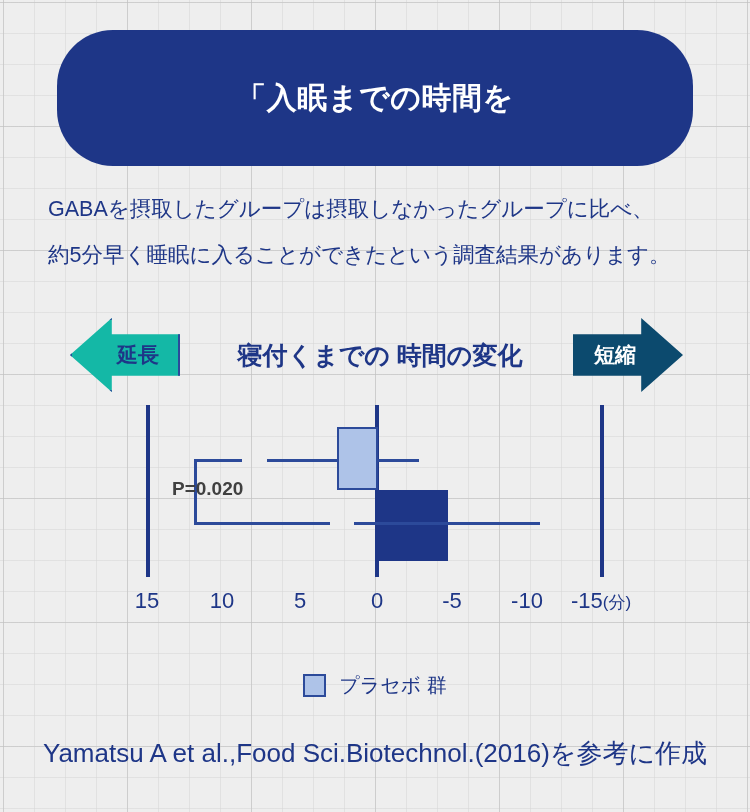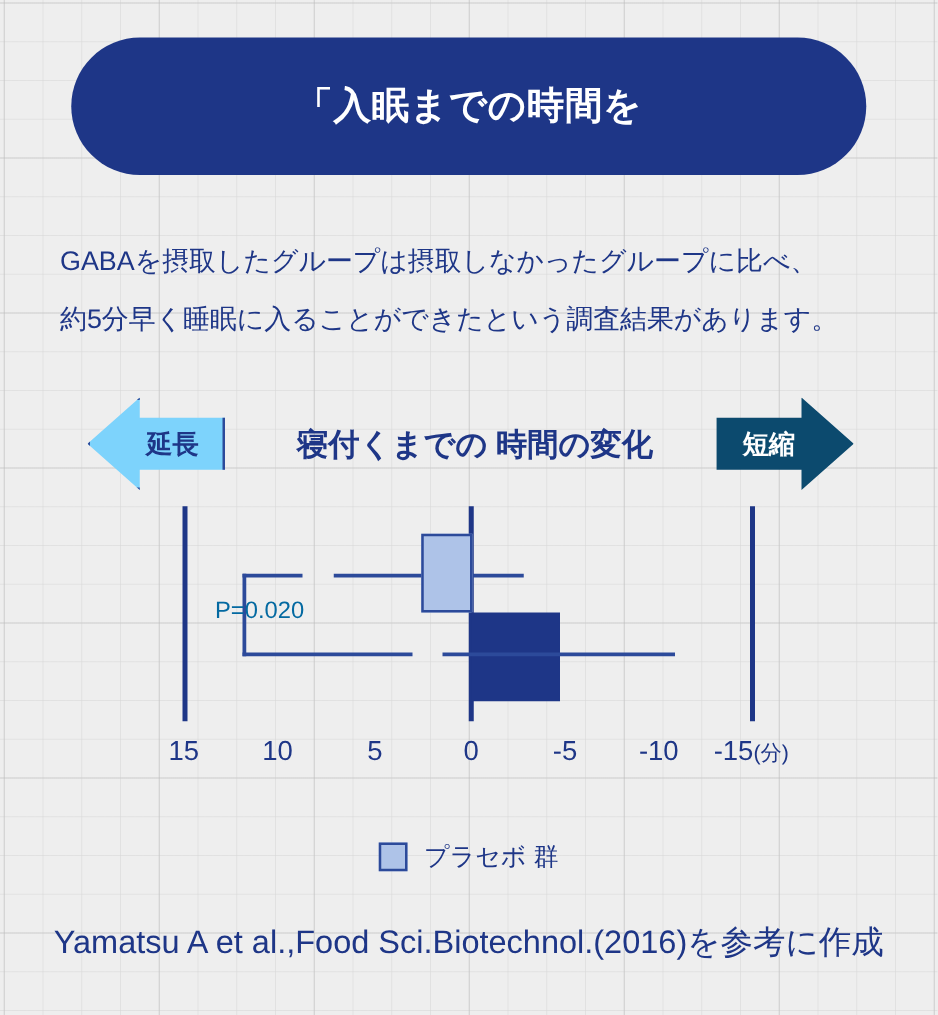"「入眠までの時間を" .banner { height: 110px -> 136px }
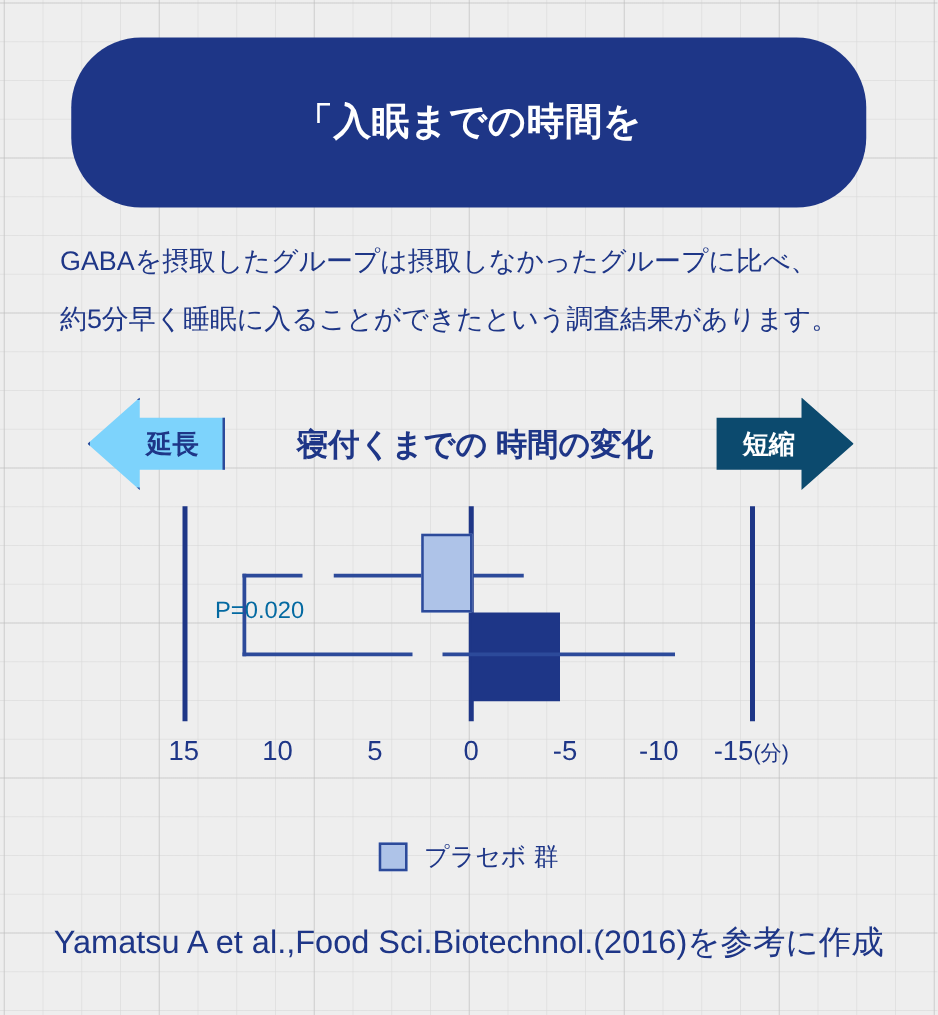"延長" .arrow-left { background: #7dd3fc -> #14b8a6 }
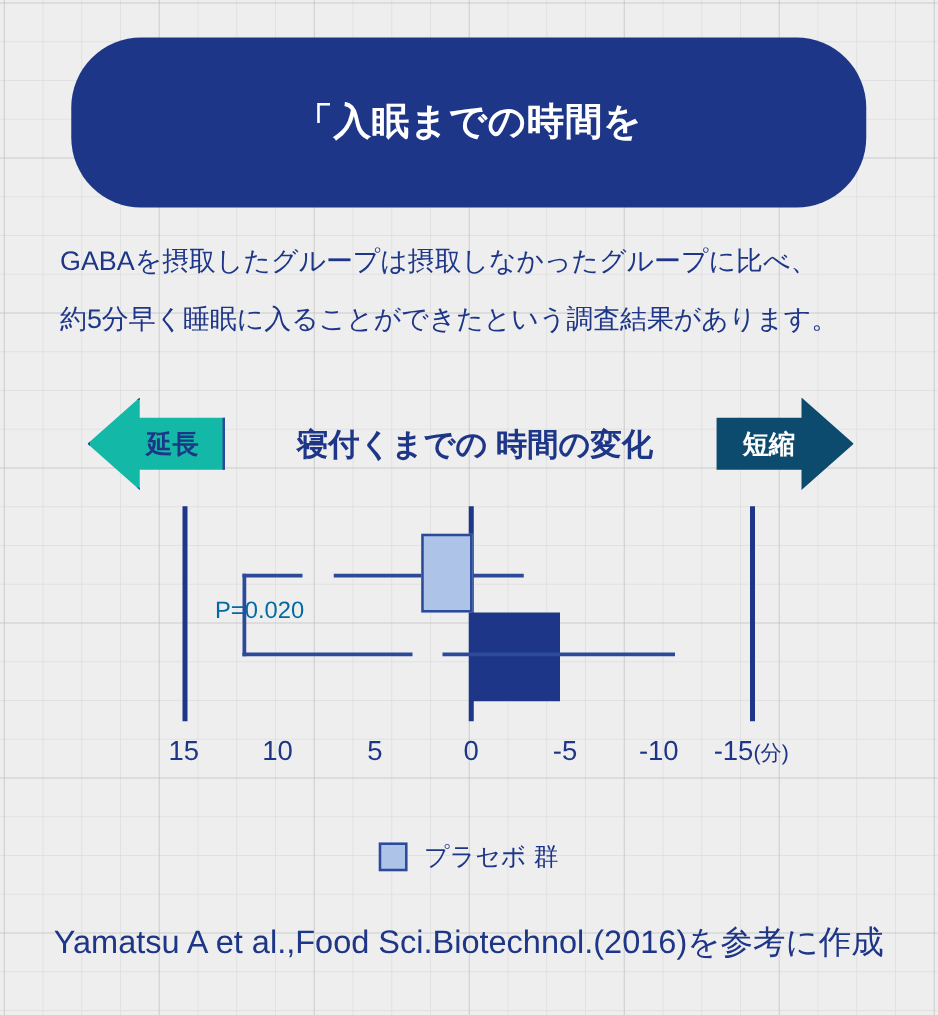"P=0.020" .pv-label { color: #0369a1 -> #404040; font-weight: none -> bold }
